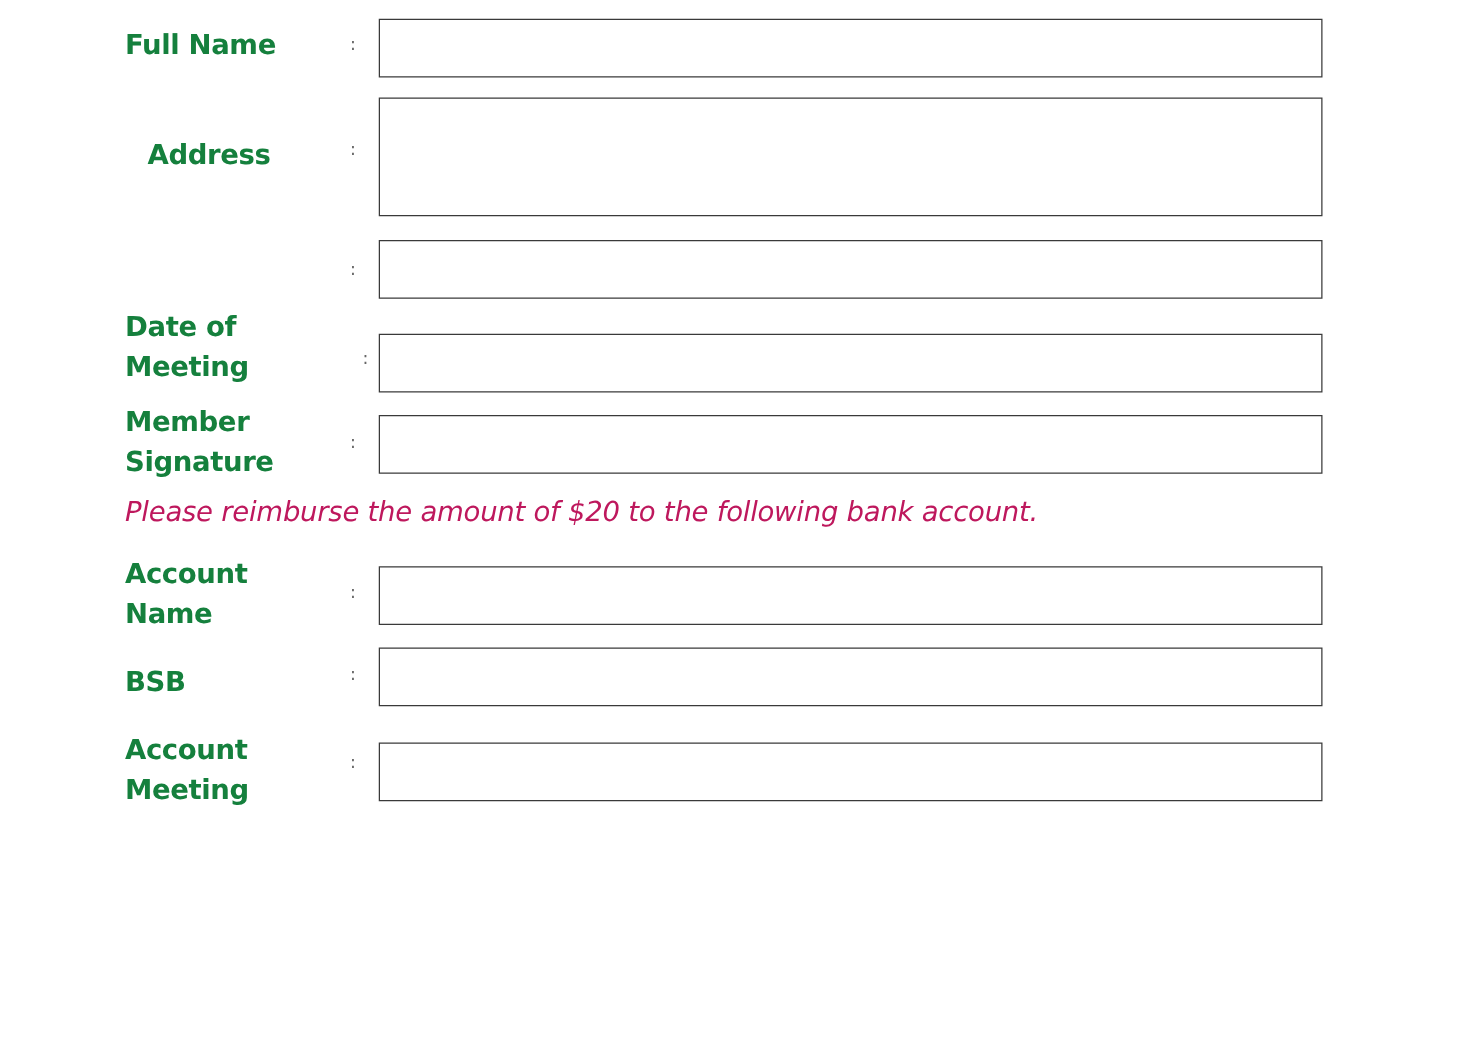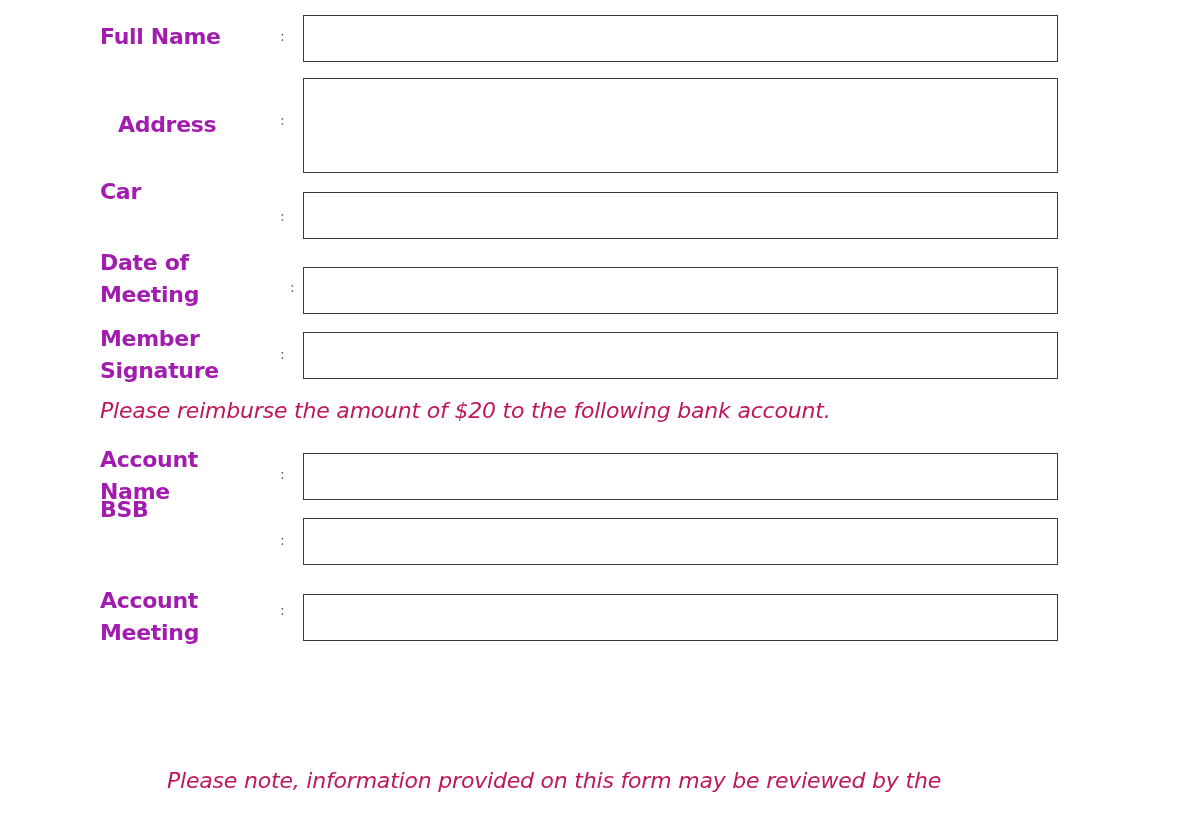"Full Name" .label { color: #a21caf -> #15803d }
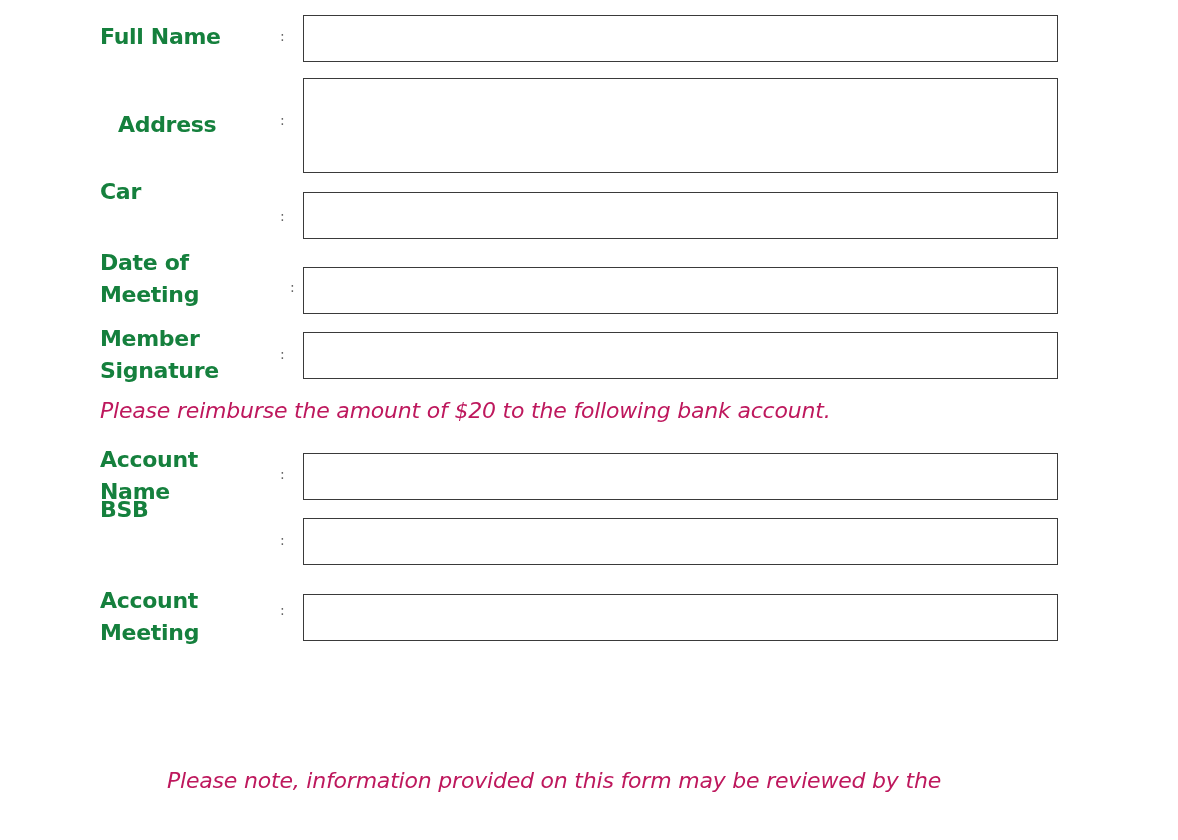"Car" div { html: <div>Car</div> -> none }
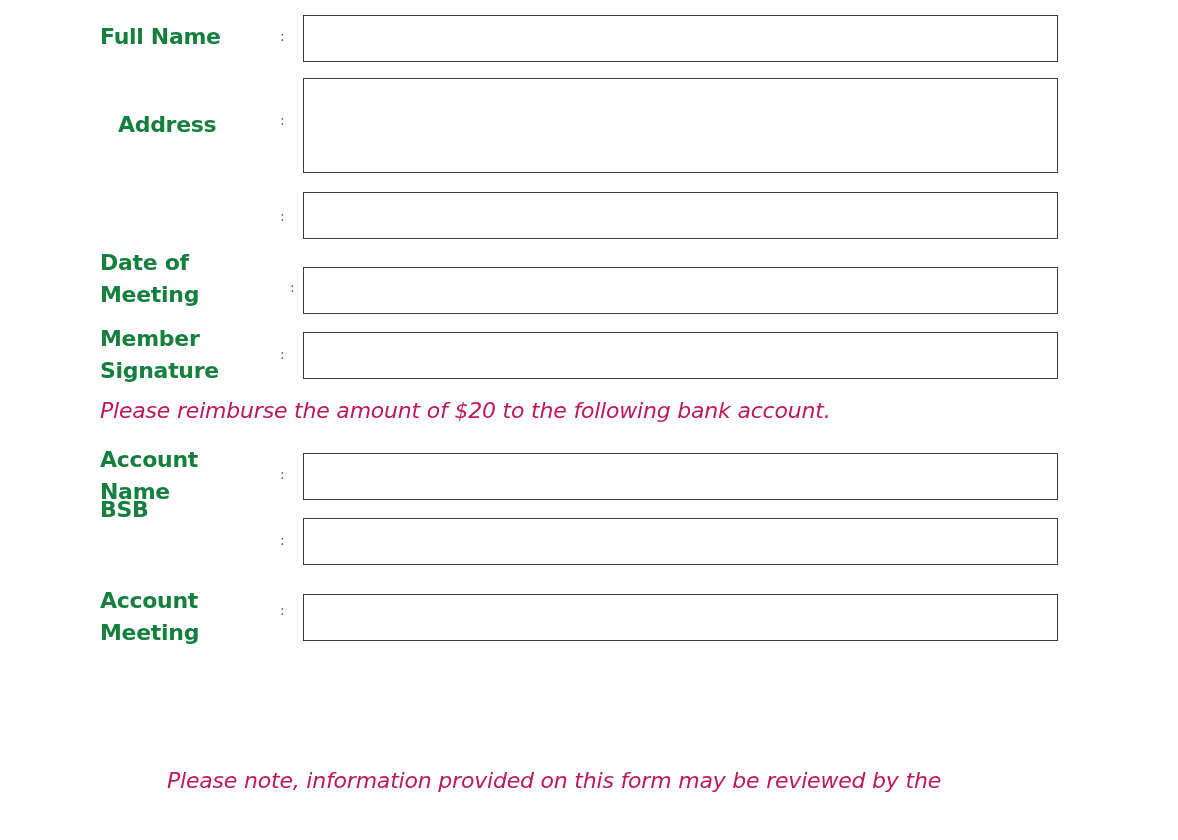"BSB" div.label { top: 494px -> 531px }
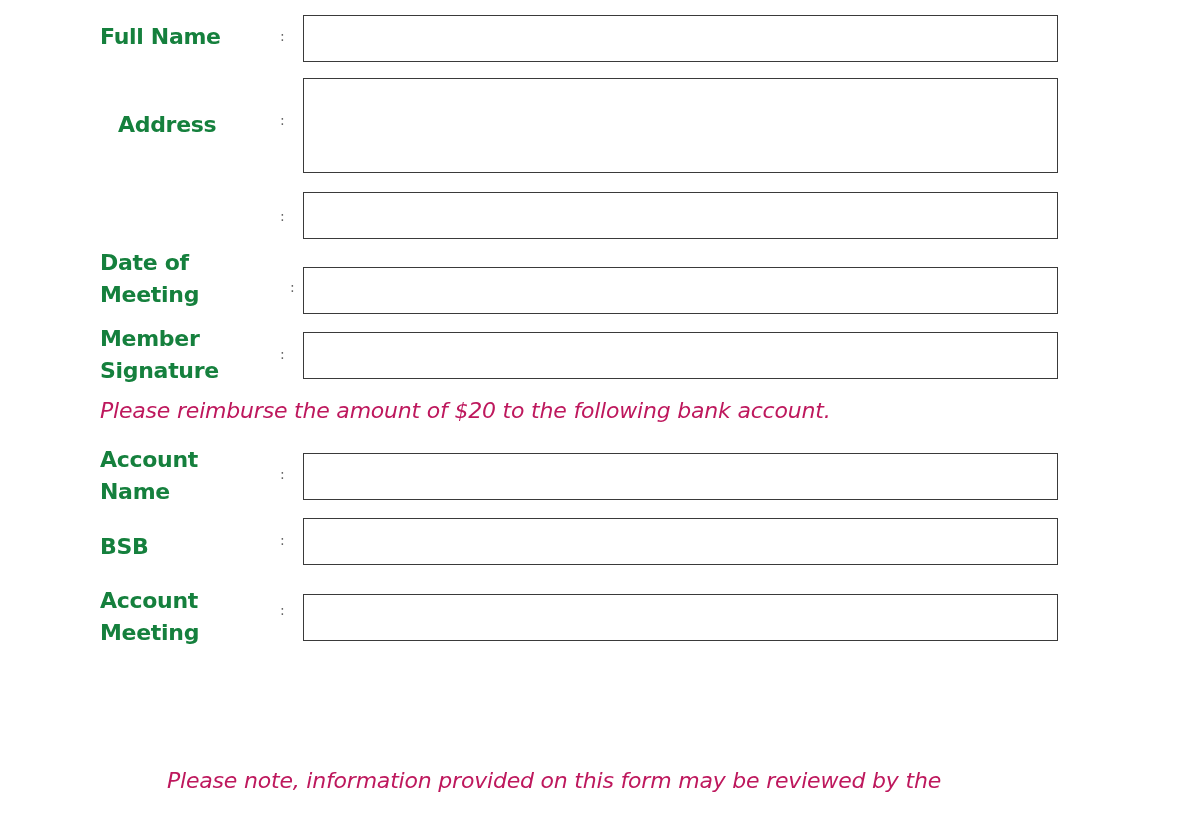"Please note, information provided on" div { html: <div>Please note, information provided on this form may be reviewed by the</div> -> none }
